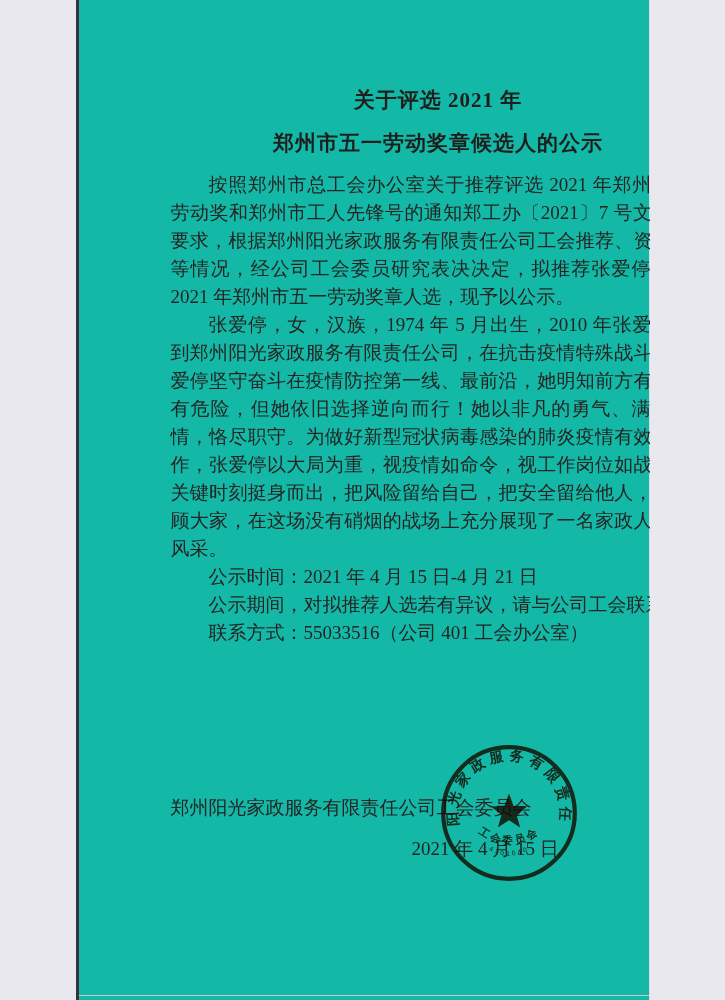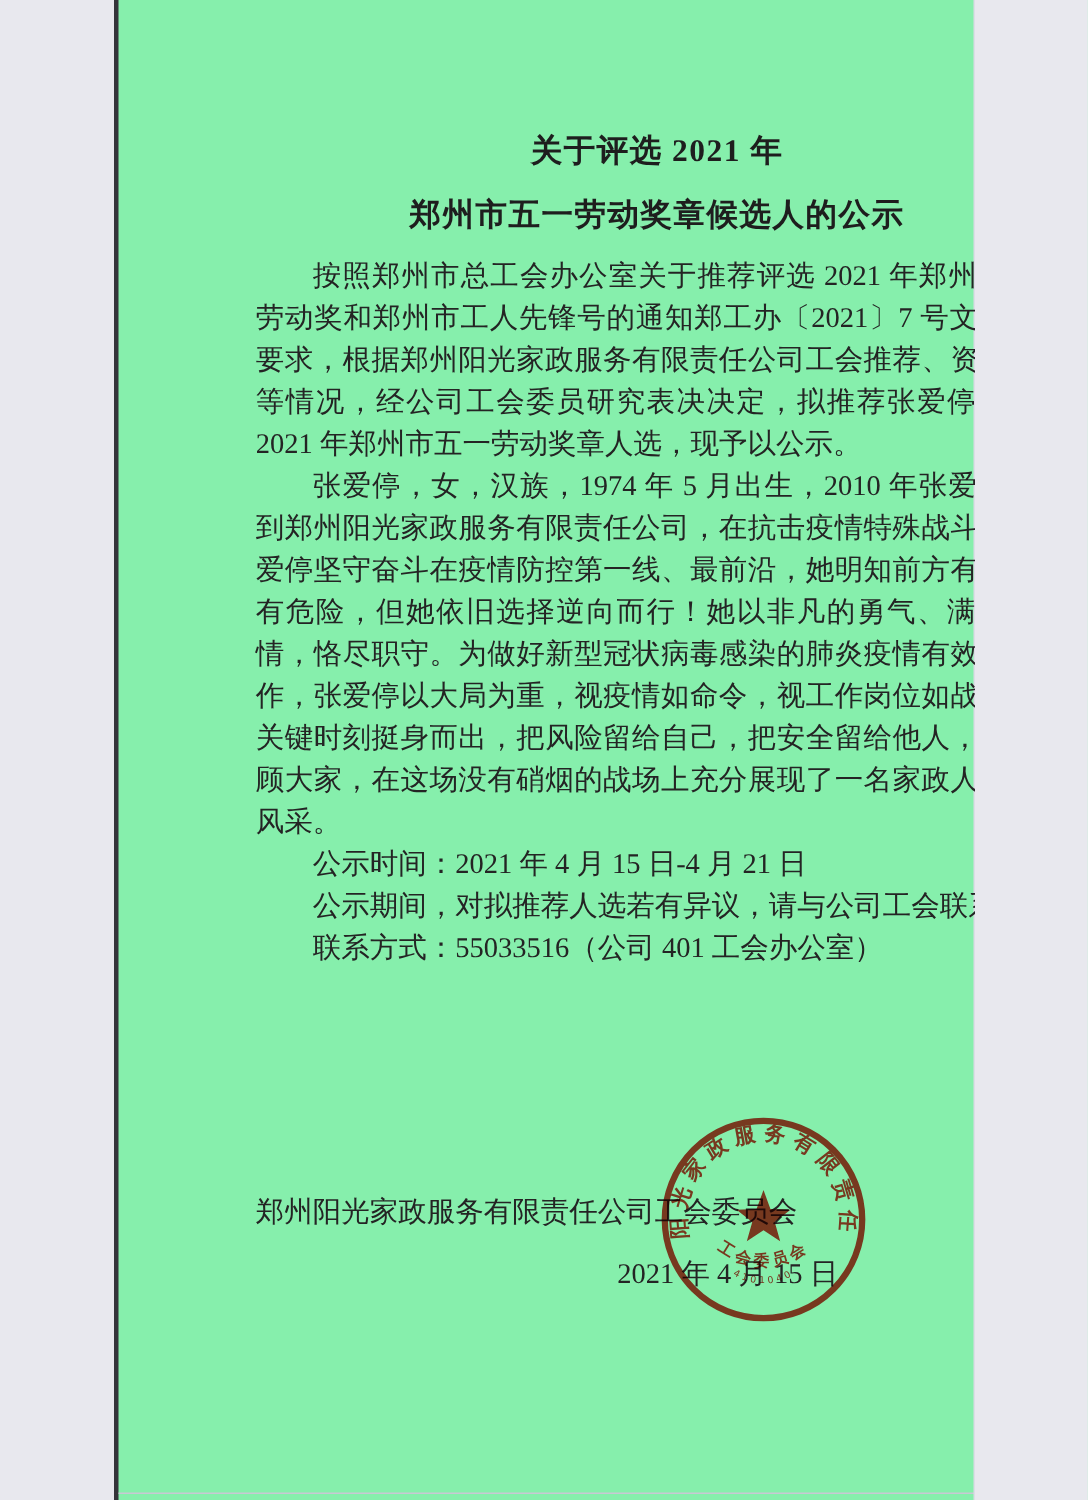"关于评选 2021 年" .page { background: #86efac -> #14b8a6 }
